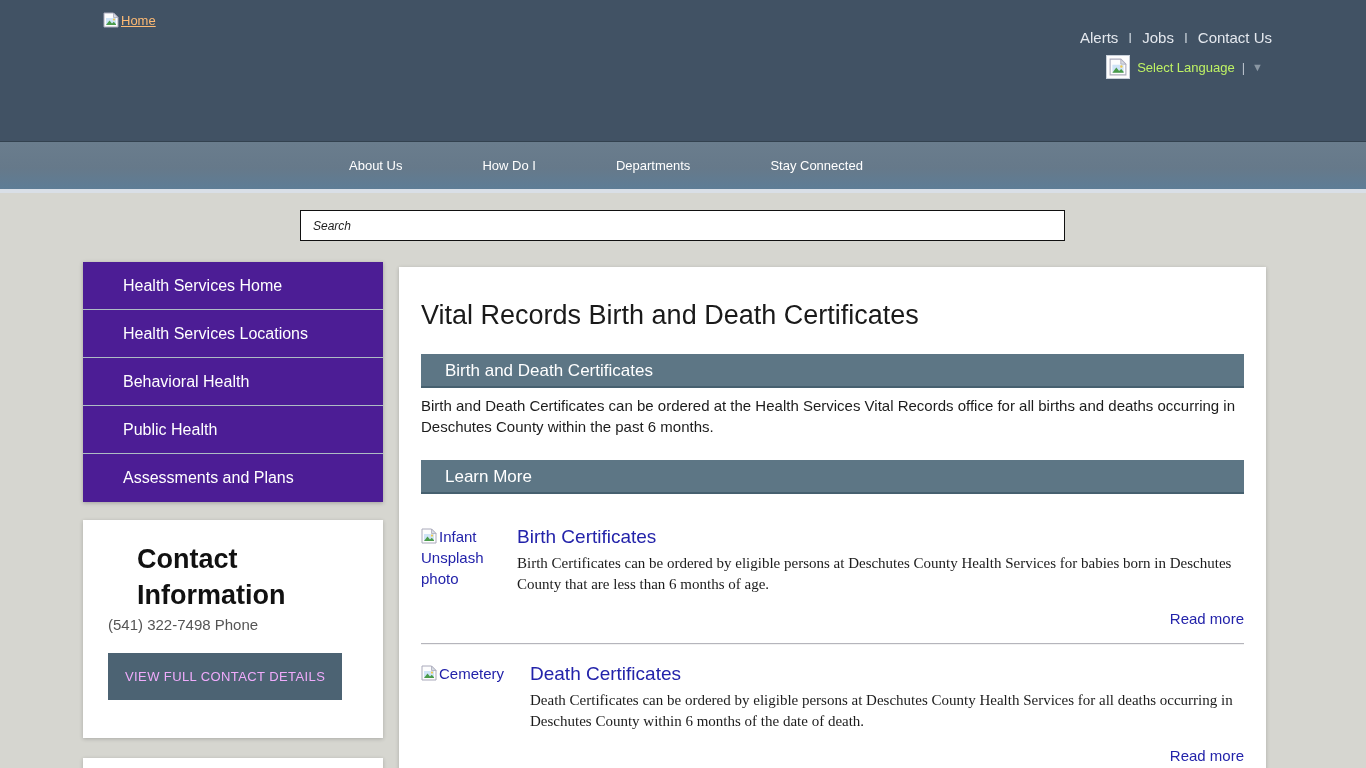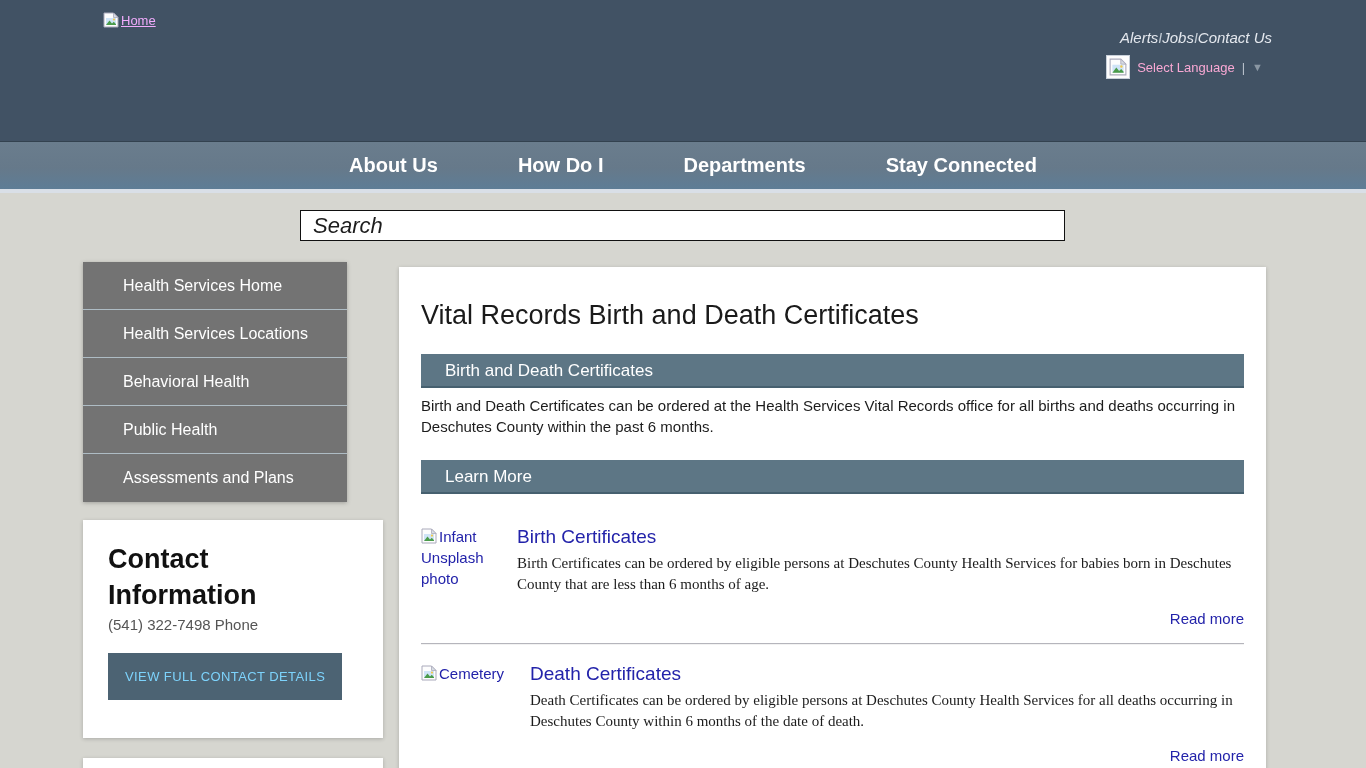"Home" .home-link { color: #f0abfc -> #fdba74 }
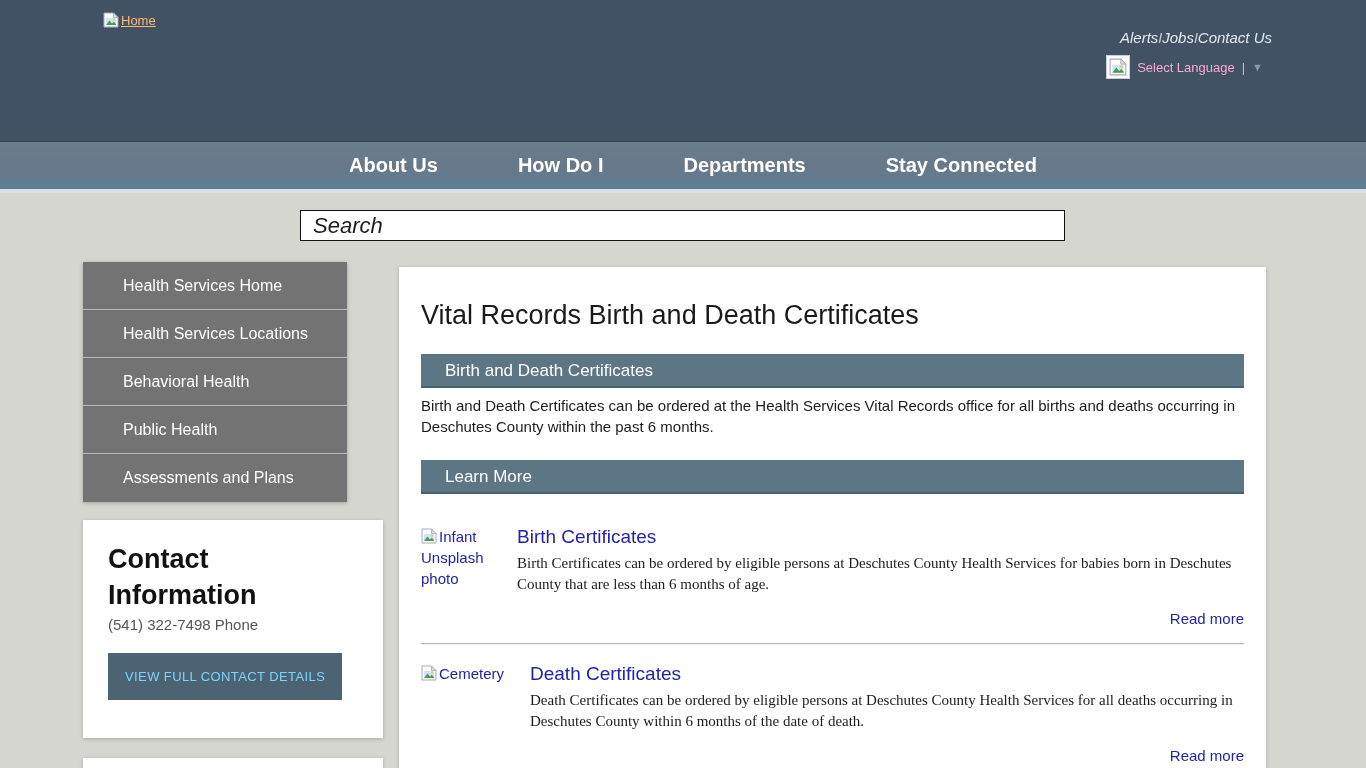"Alerts" .top-links { font-style: italic -> none; gap: 0 -> 10px }
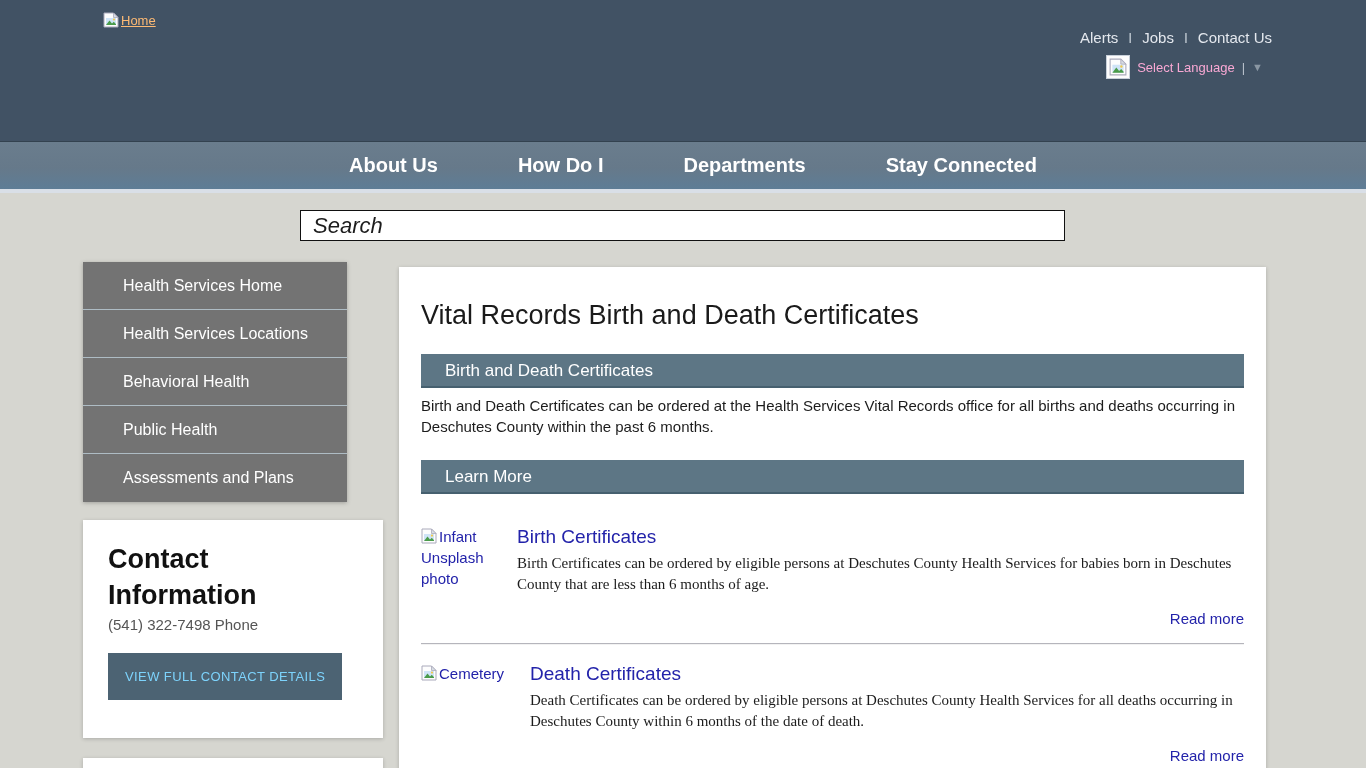"Select Language" .lang-label { color: #f9a8d4 -> #bef264 }
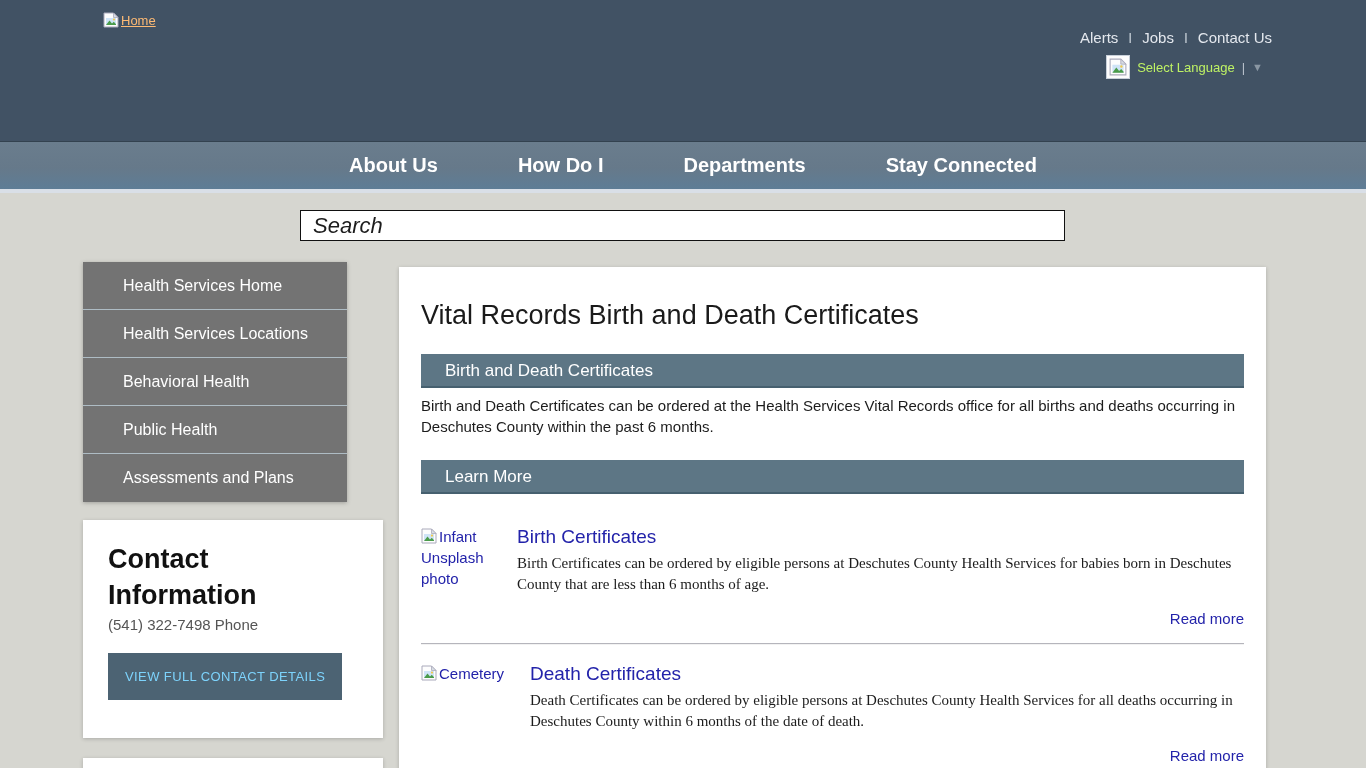"About Us" .navbar .nav-item { font-size: 20px -> 13px; font-weight: bold -> normal }
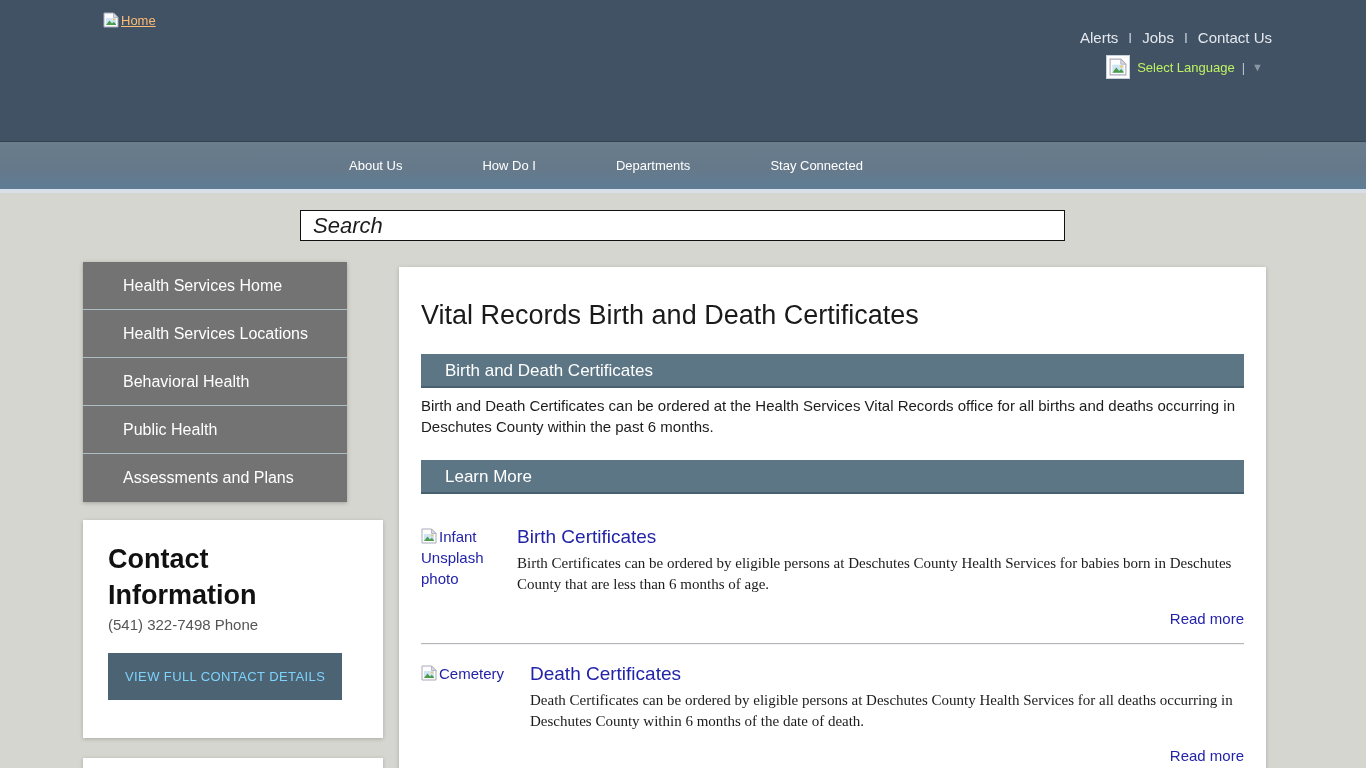"Search" .search-input { font-size: 22px -> 12px }
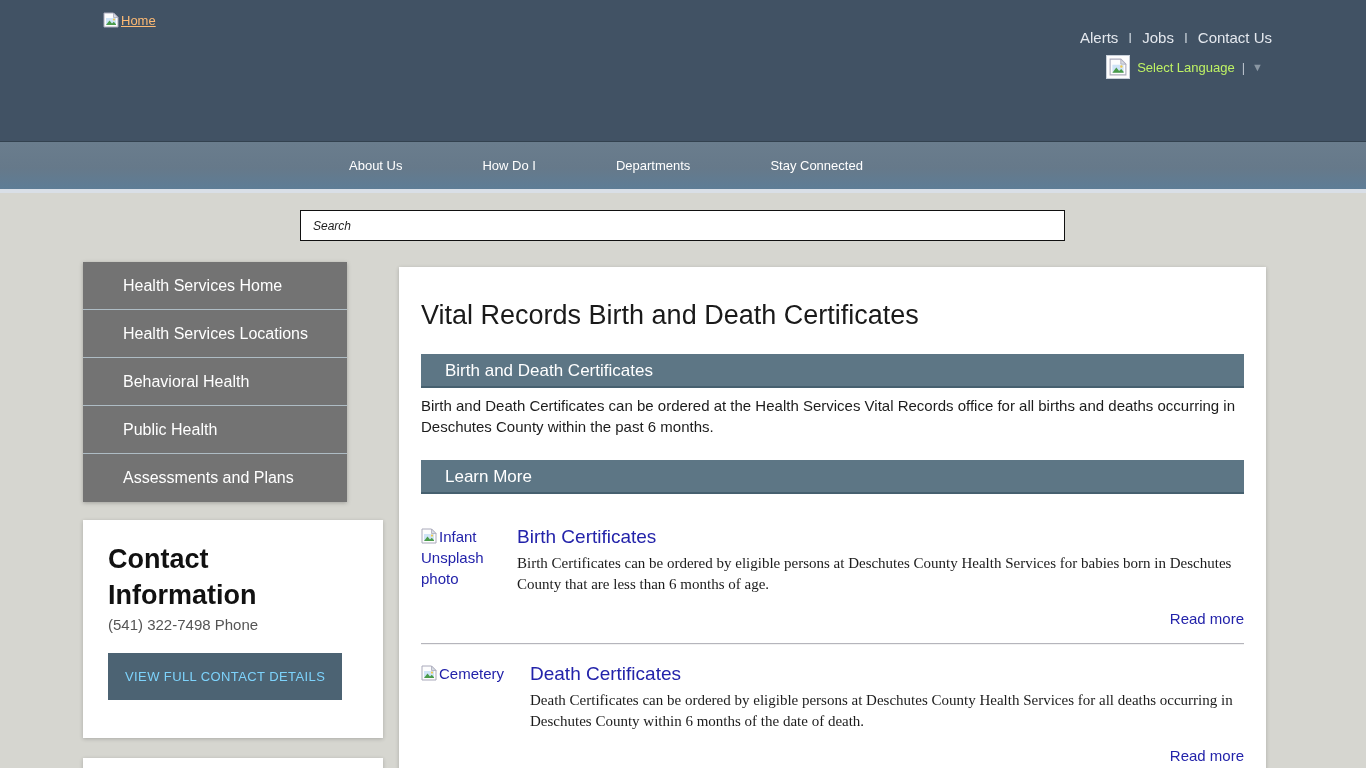"Health Services Home" .side-menu { background: #737373 -> #4c1d95; width: 264px -> 300px }
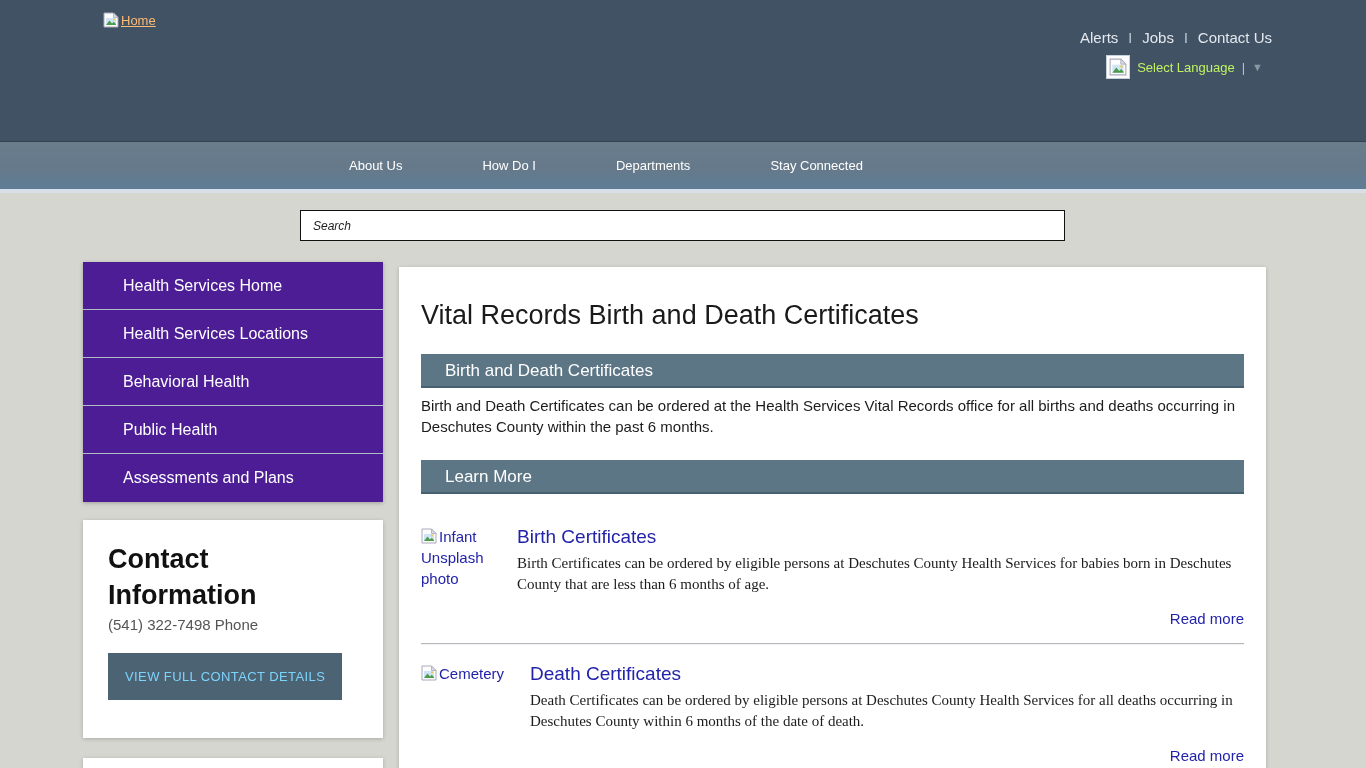"Contact Information" .contact-title { margin-left: none -> 29px }
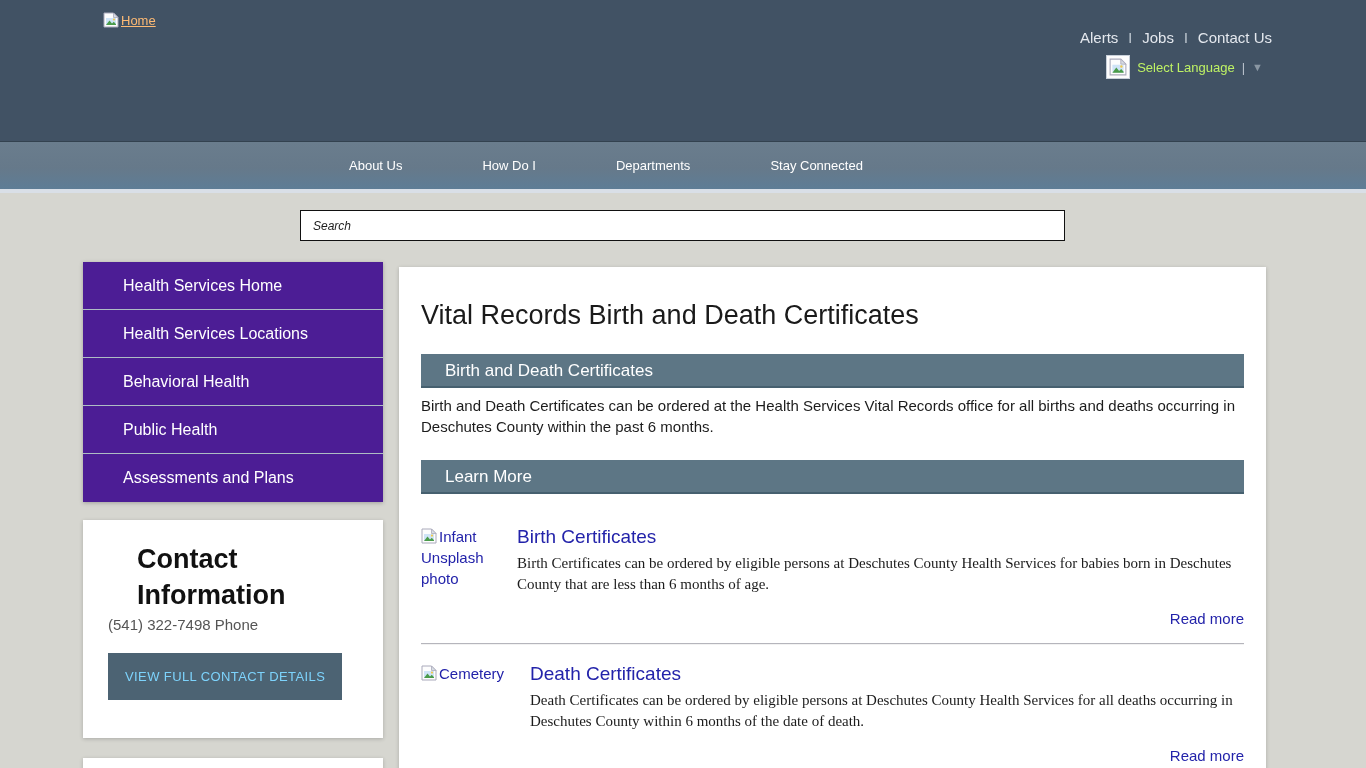"VIEW FULL CONTACT DETAILS" .contact-btn { color: #7dd3fc -> #f0abfc }
